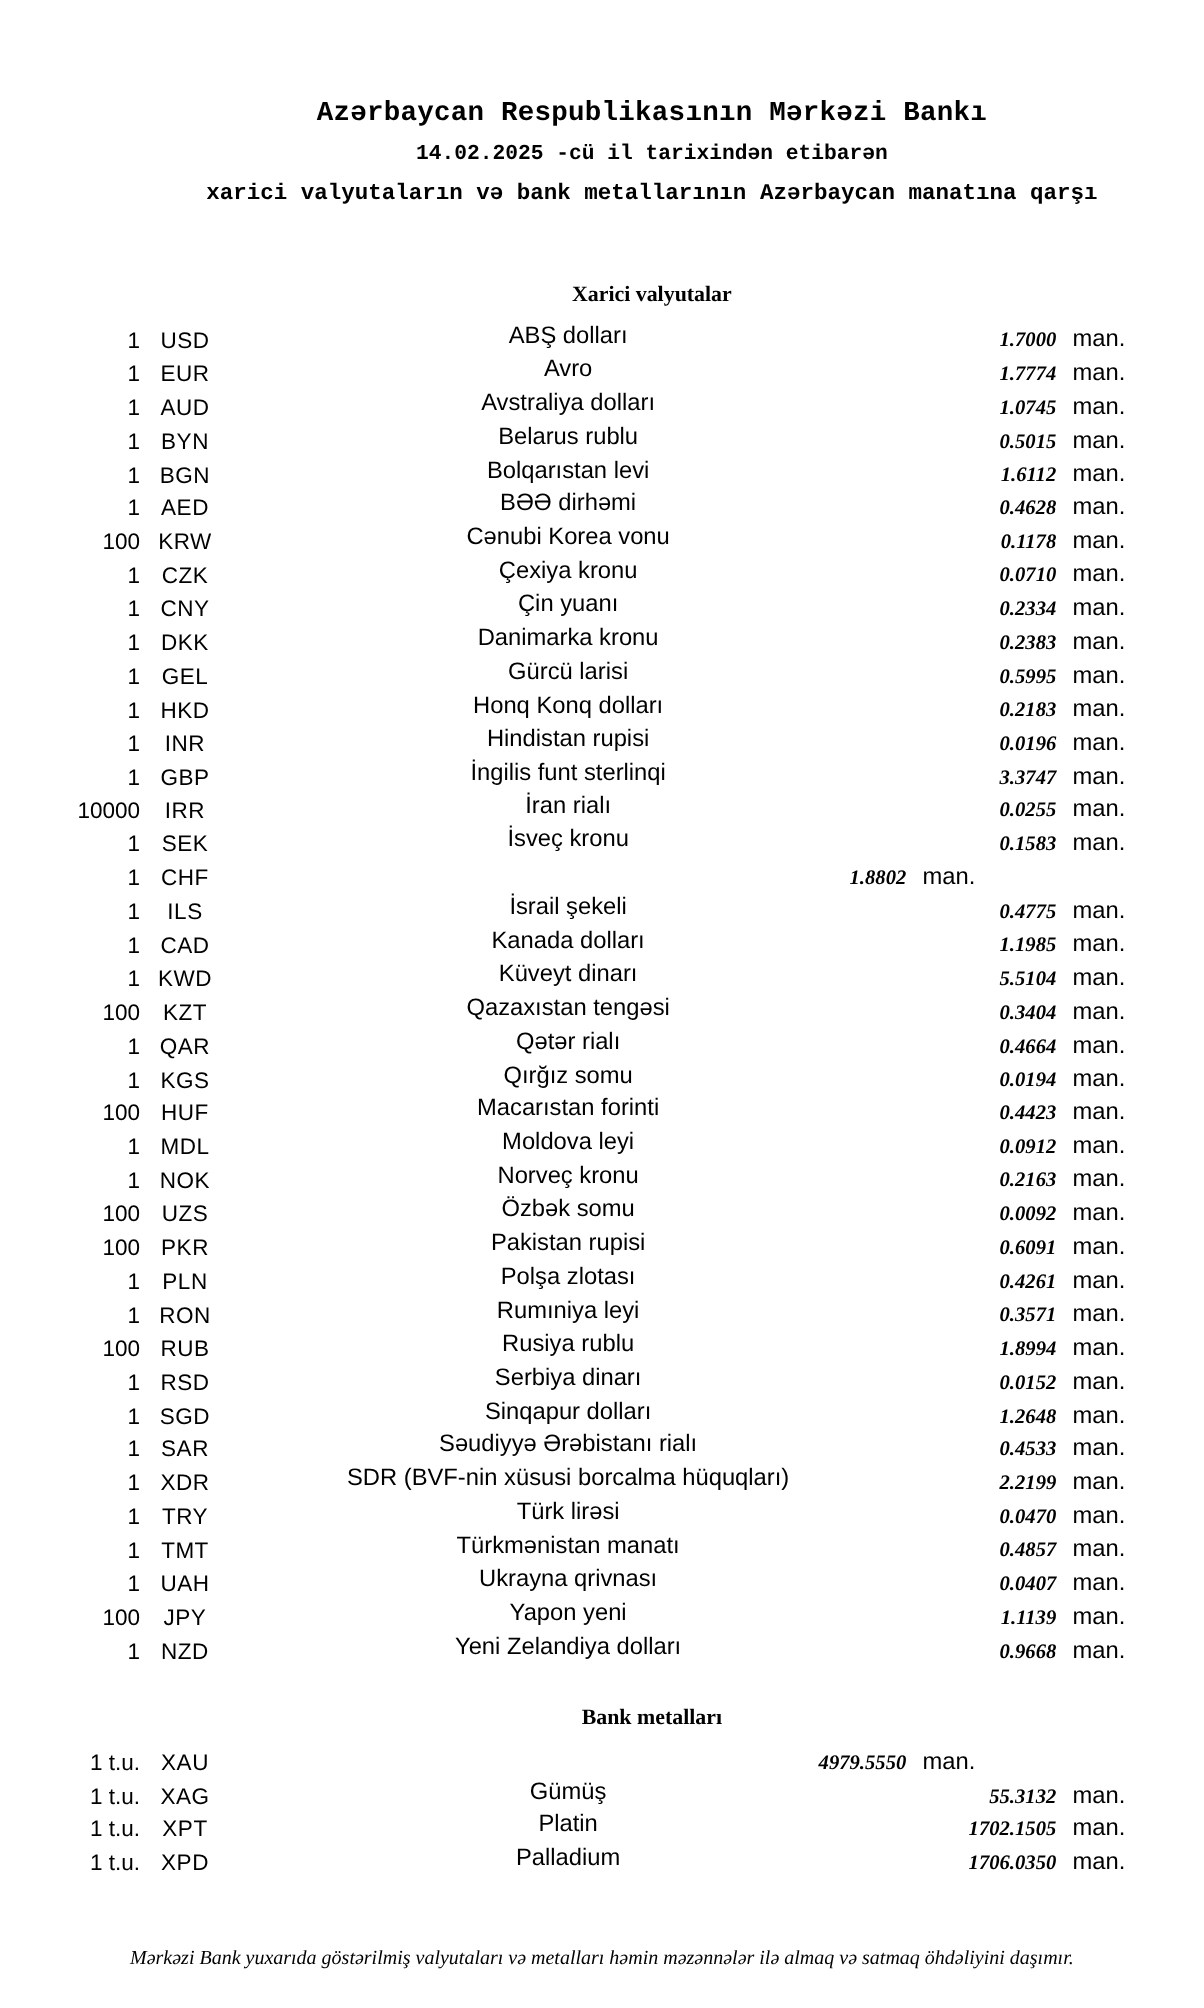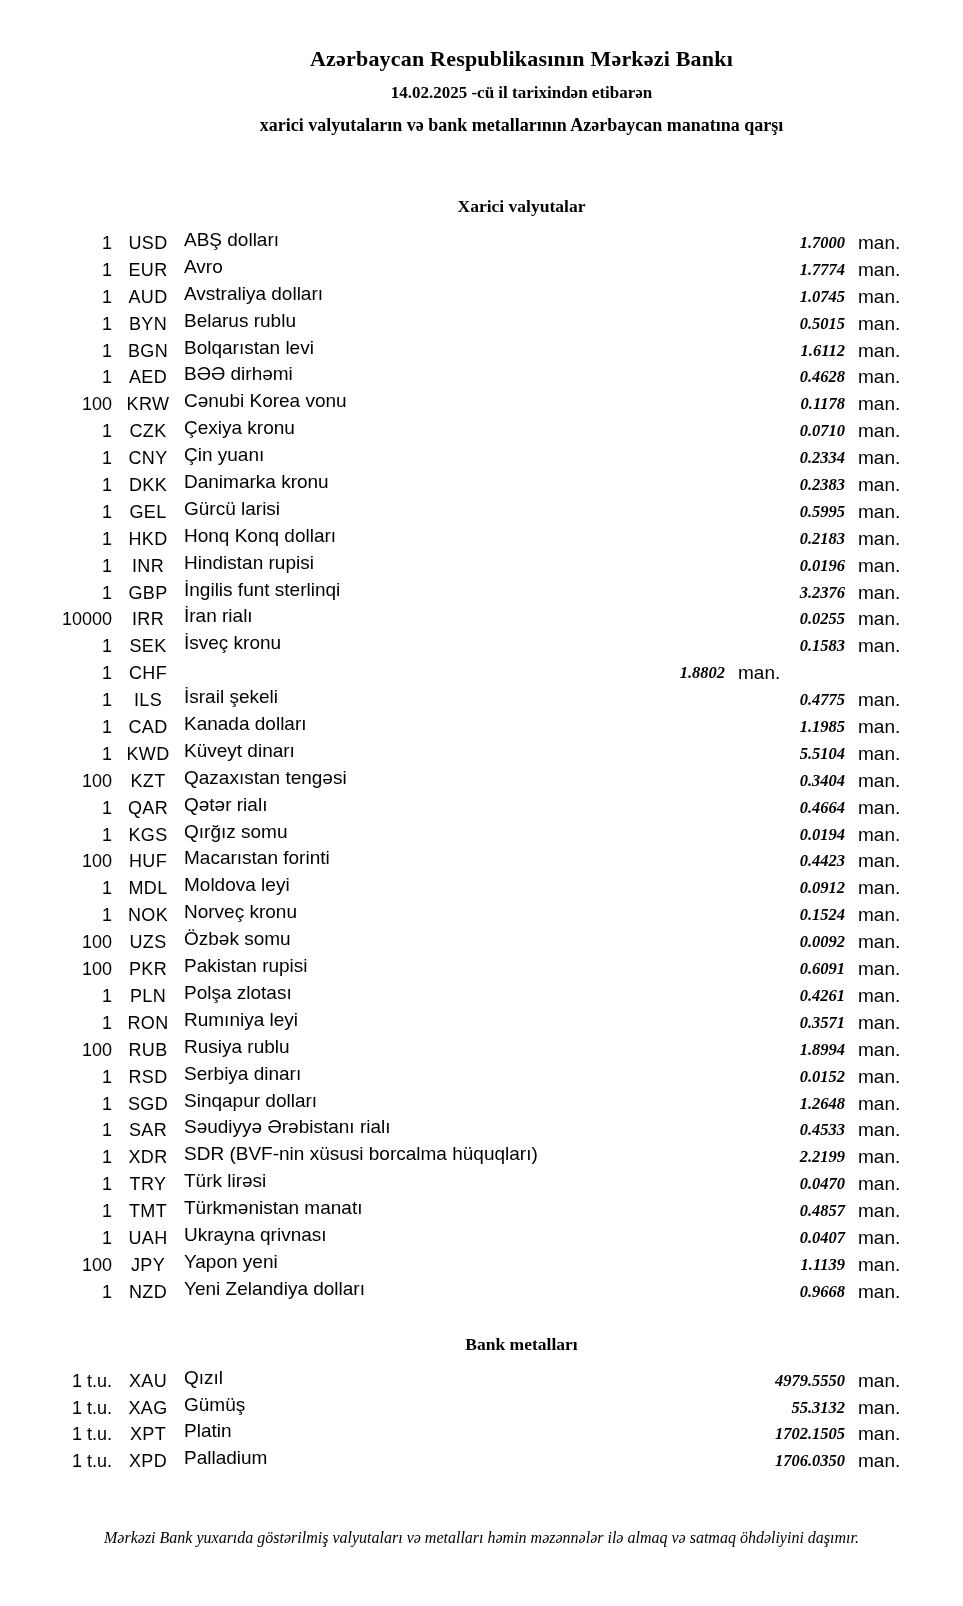"Azərbaycan Respublikasının Mərkəzi Bankı" .header { font-family: Liberation Serif, serif -> Liberation Mono, monospace; margin-top: none -> 32px }
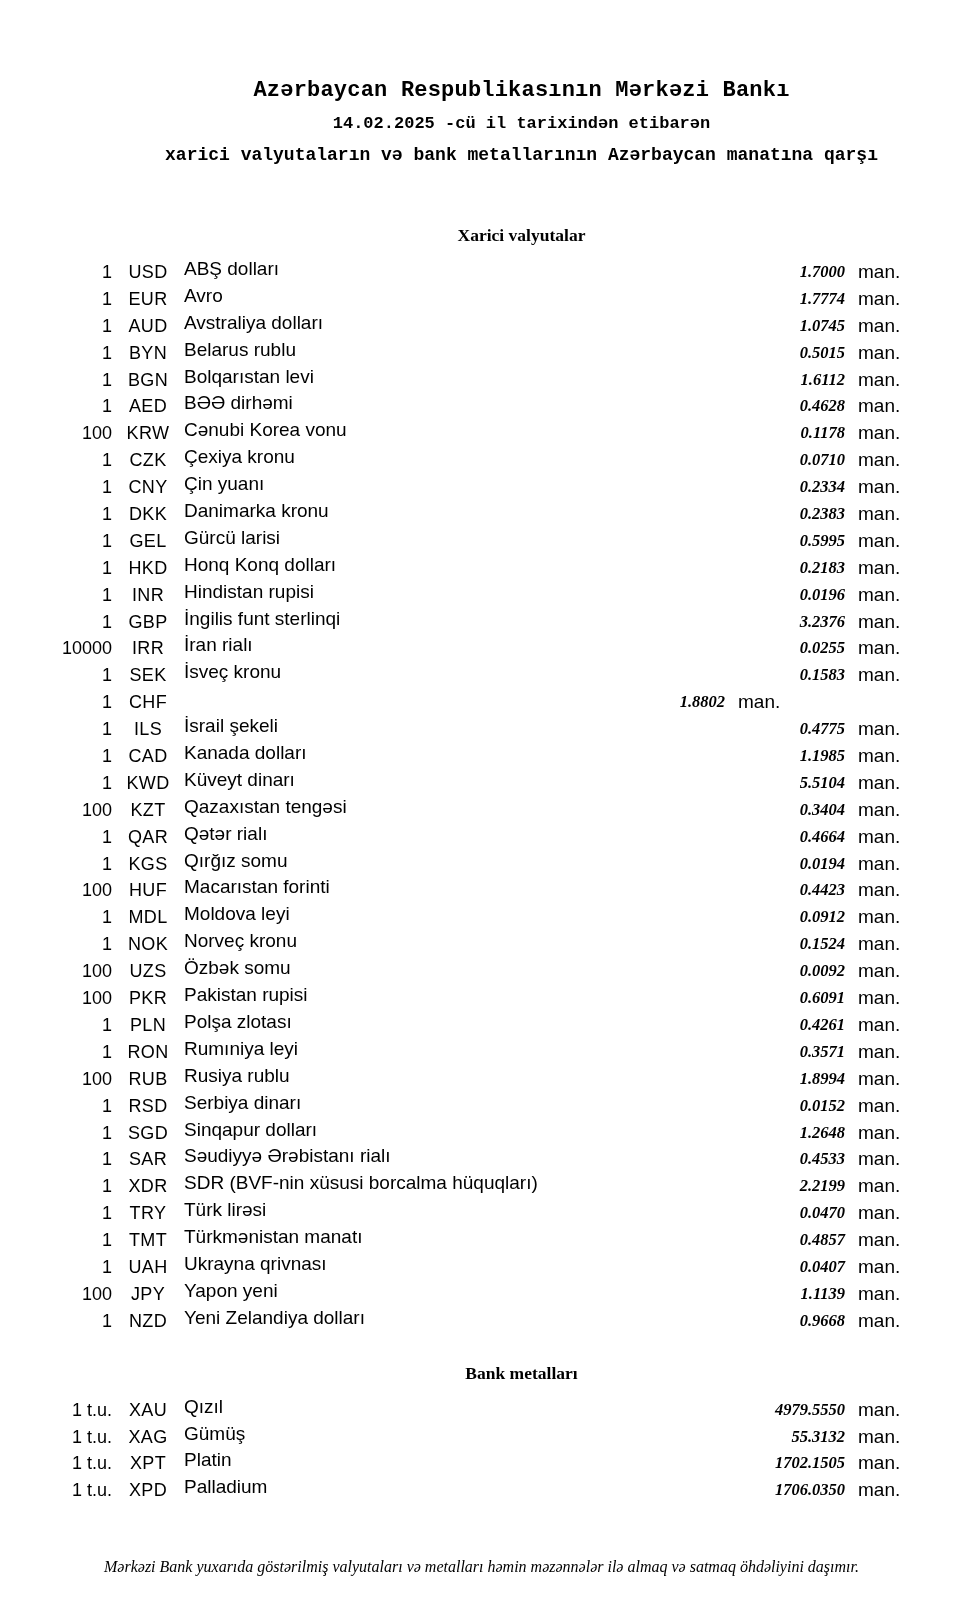"ABŞ dolları" .cname { text-align: none -> center }
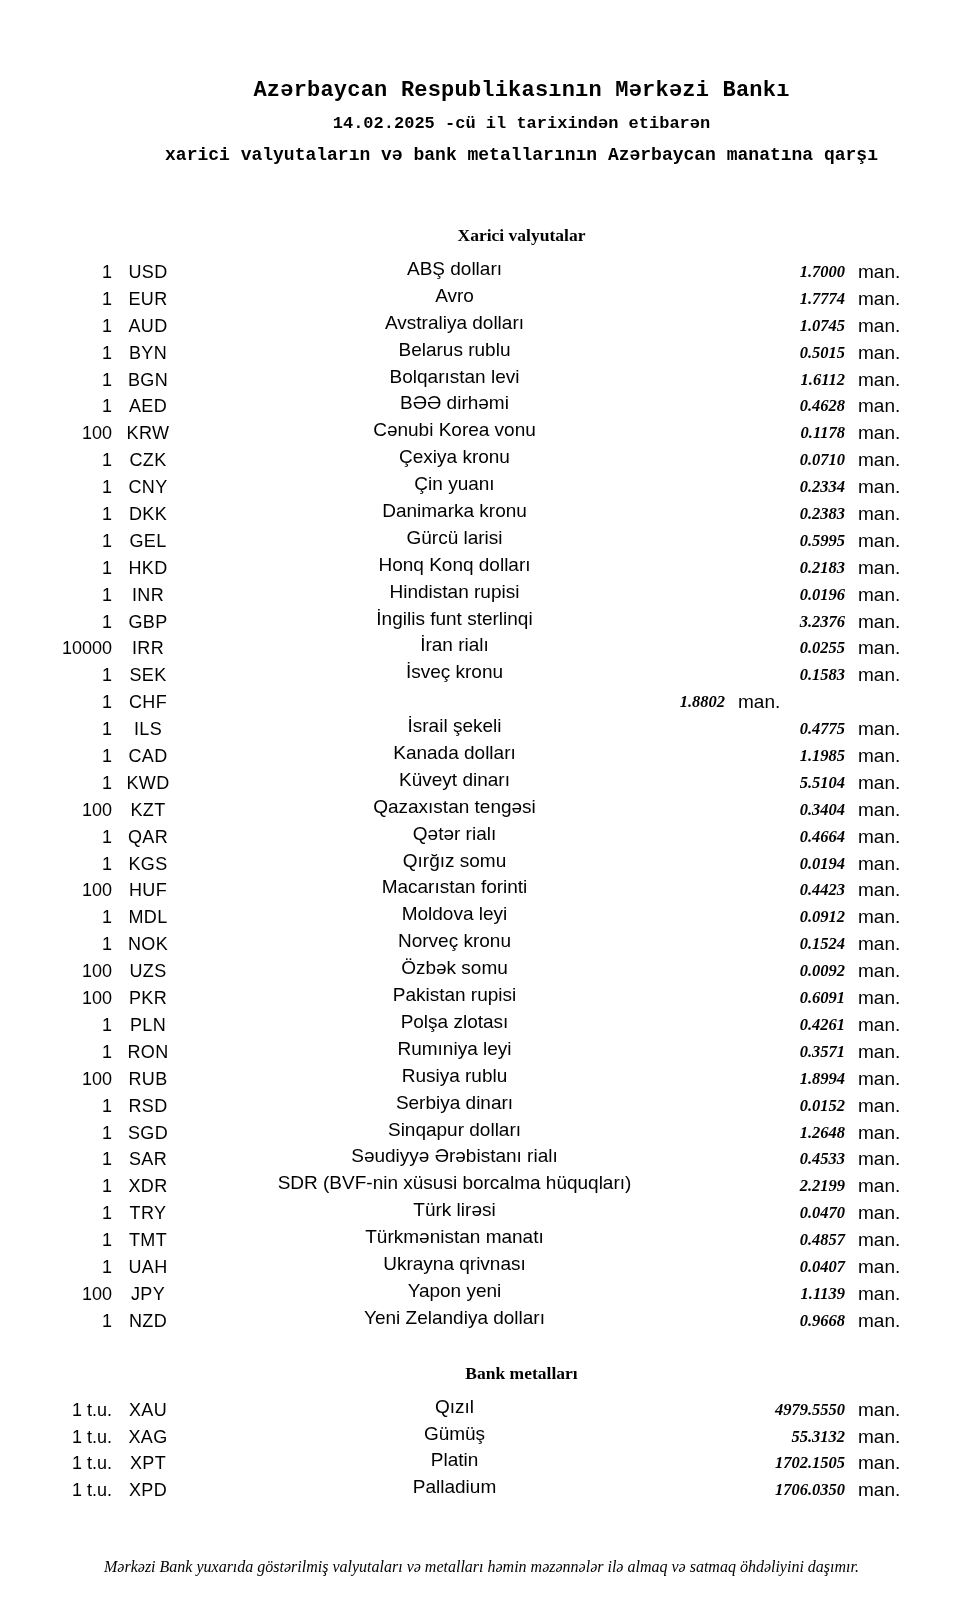"3.2376" span.rate { text: 3.2376 -> 3.3747 }
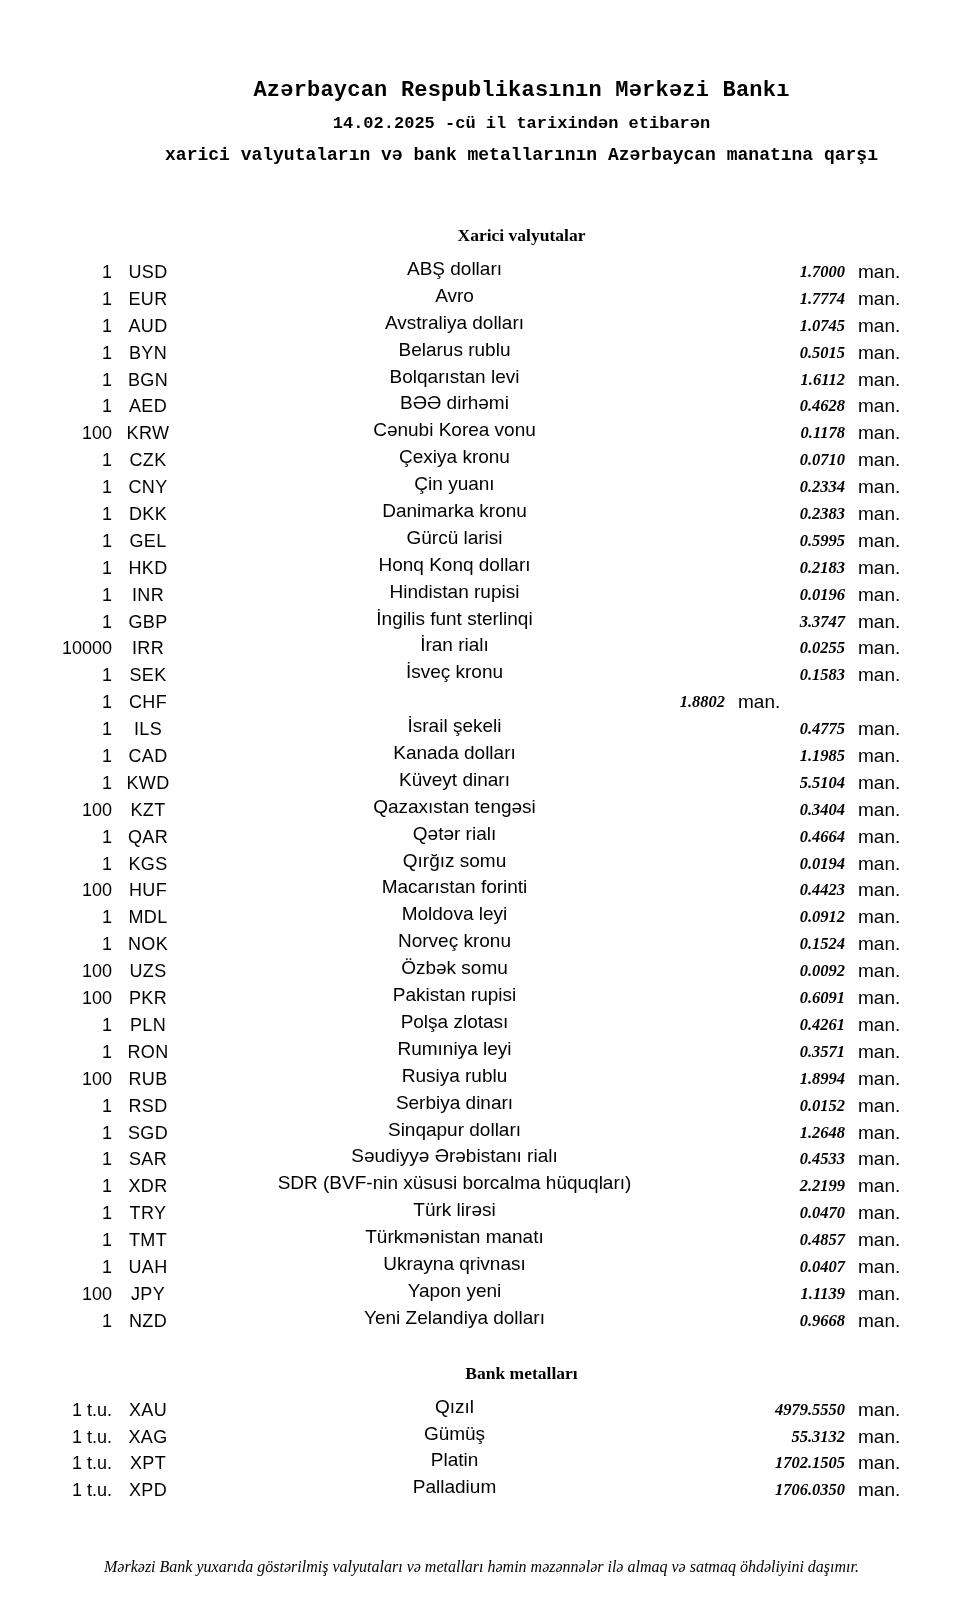"0.1524" span.rate { text: 0.1524 -> 0.2163 }
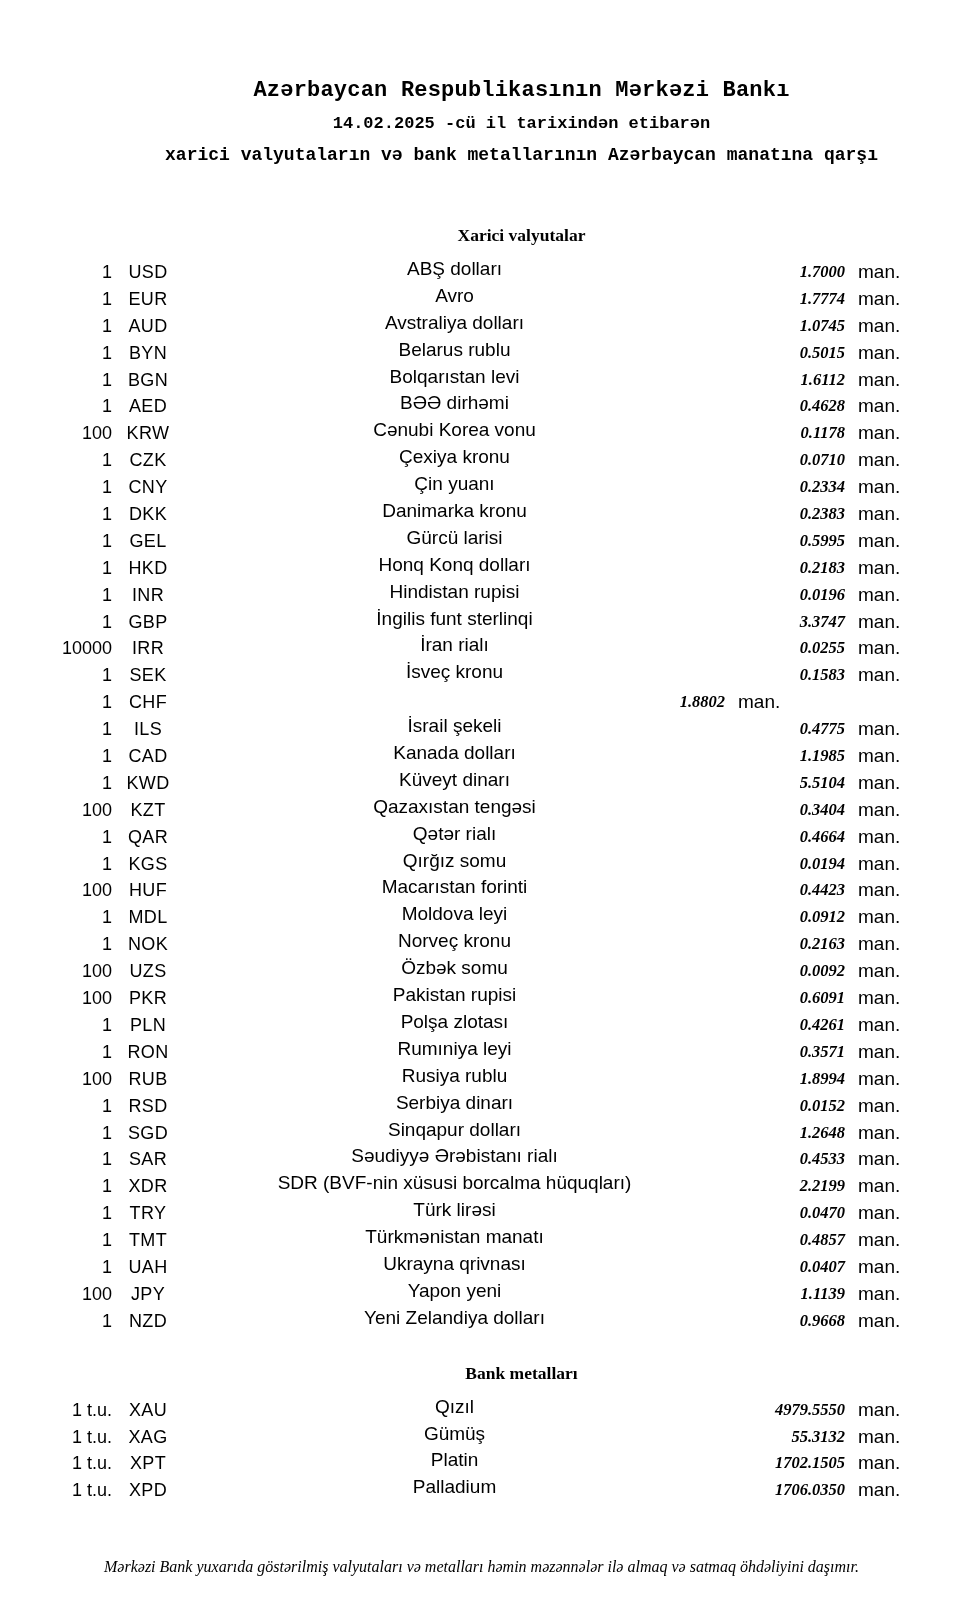"Qızıl" span.cname { html: <span>Qızıl</span> -> none }
